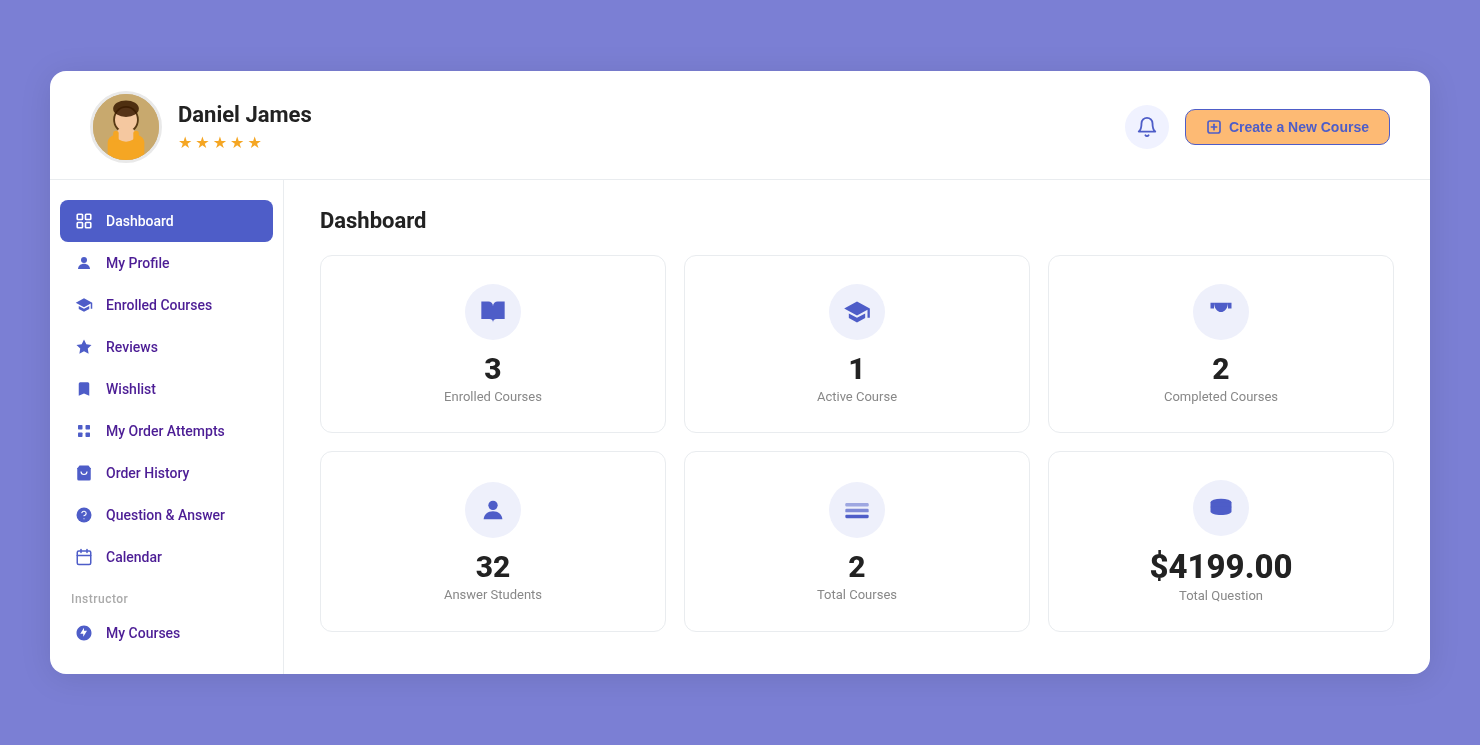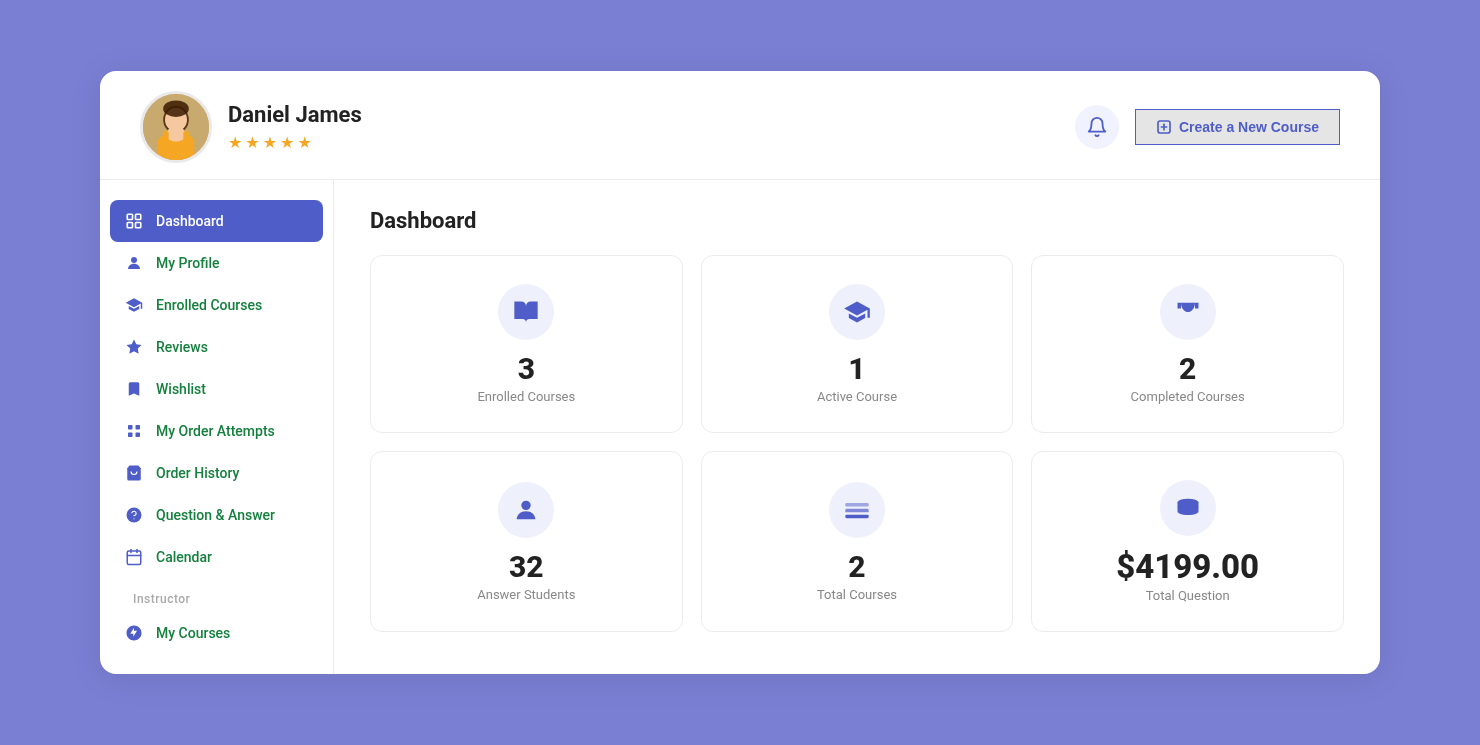"Daniel James" .main-card { width: 1280px -> 1380px }
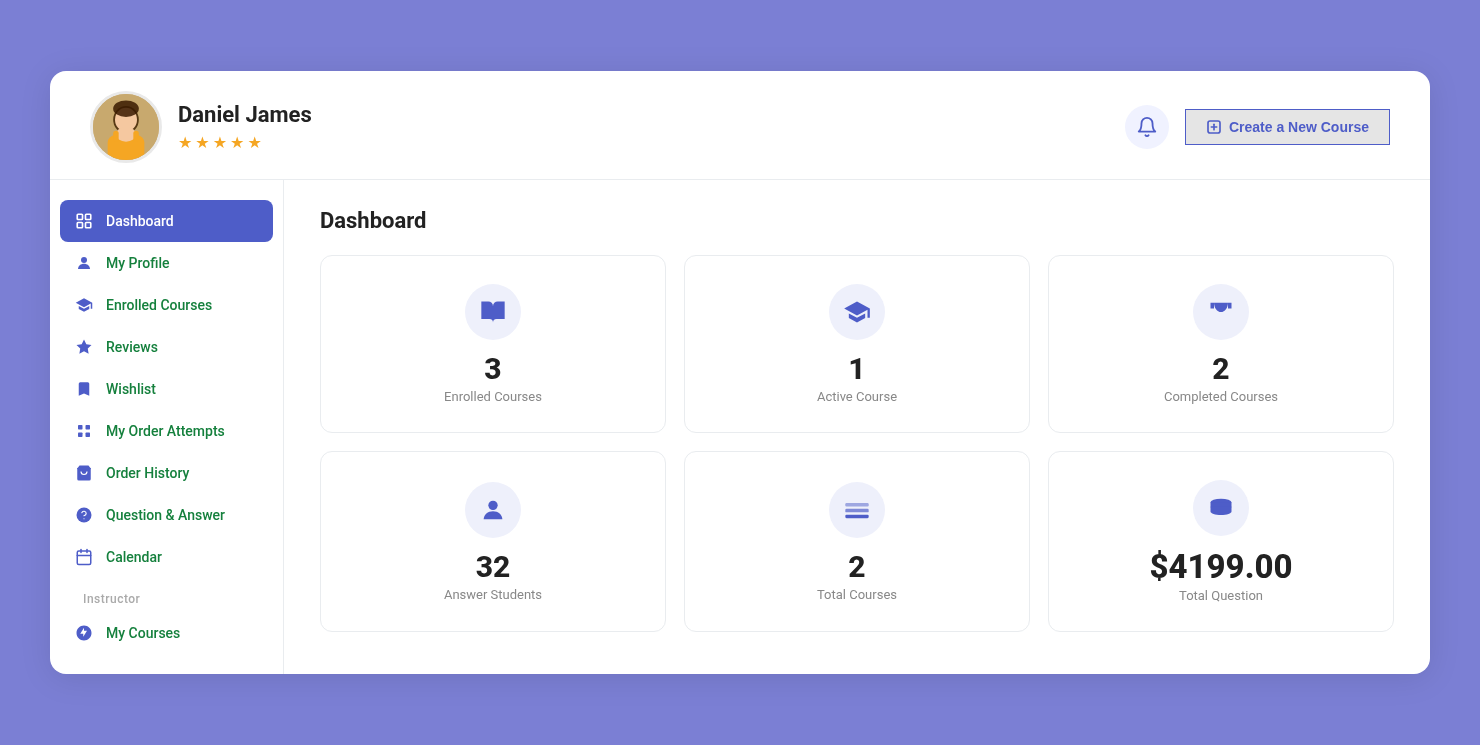"Create a New Course" .create-btn { background: #e5e5e5 -> #fdba74; border-radius: 0 -> 10px }
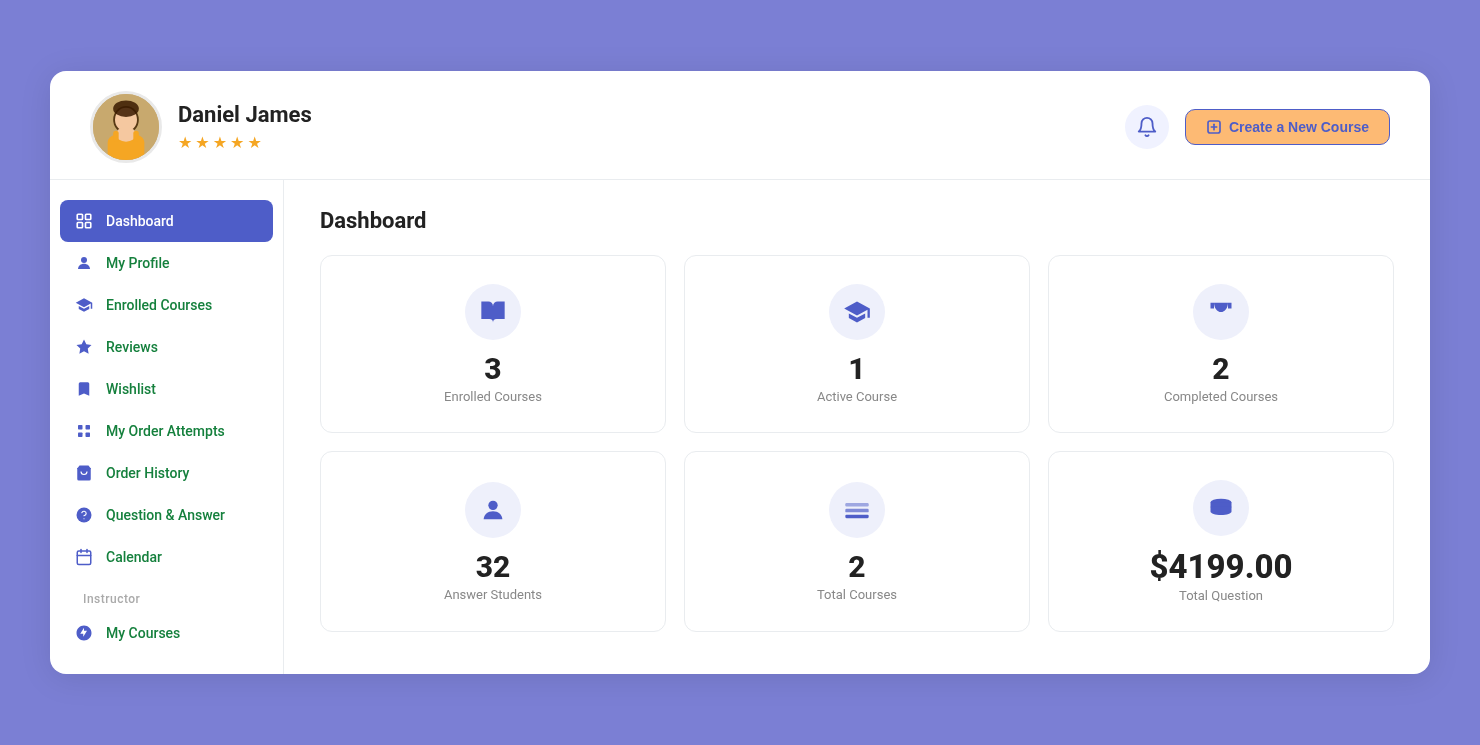"My Profile" .sidebar-item { color: #15803d -> #4c1d95 }
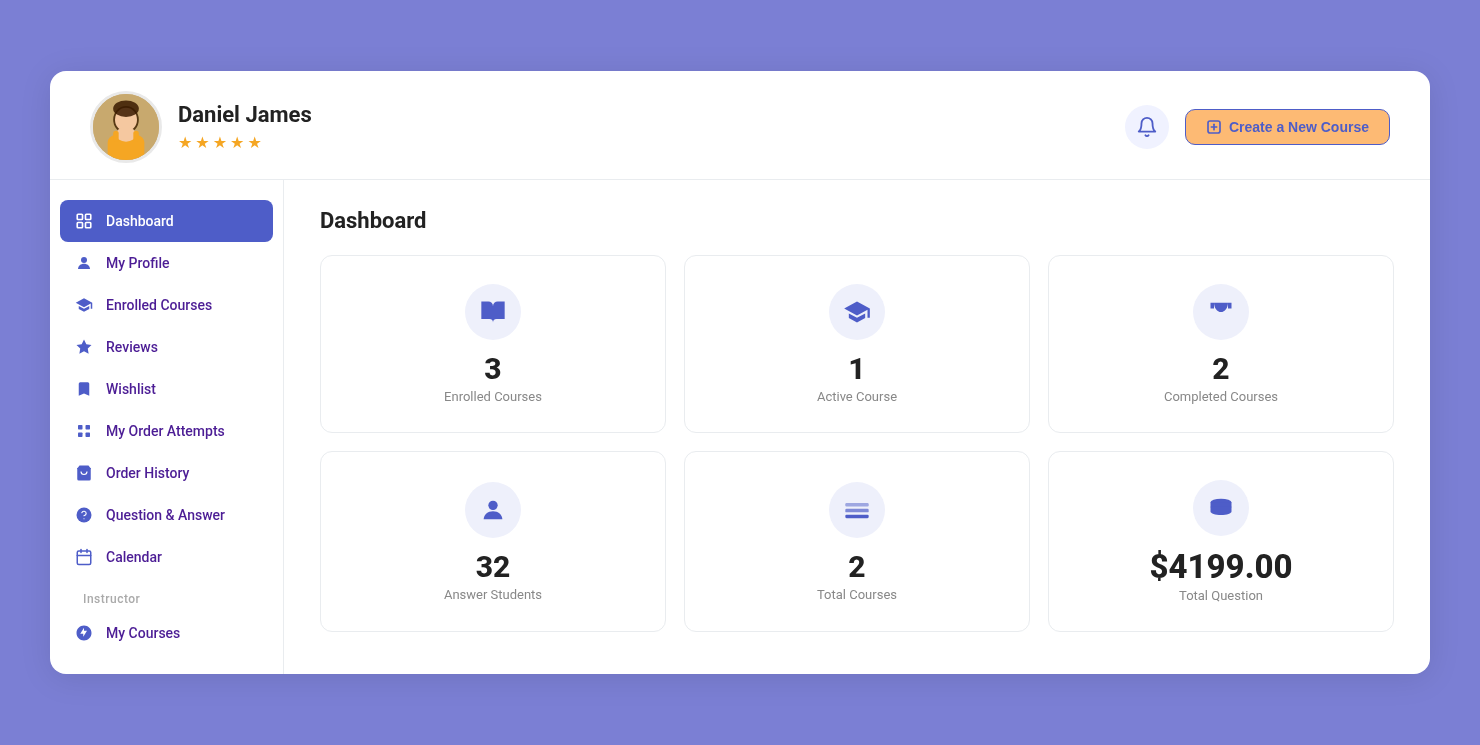"Instructor" .sidebar-section-label { padding: 14px 33px 6px -> 14px 21px 6px }
